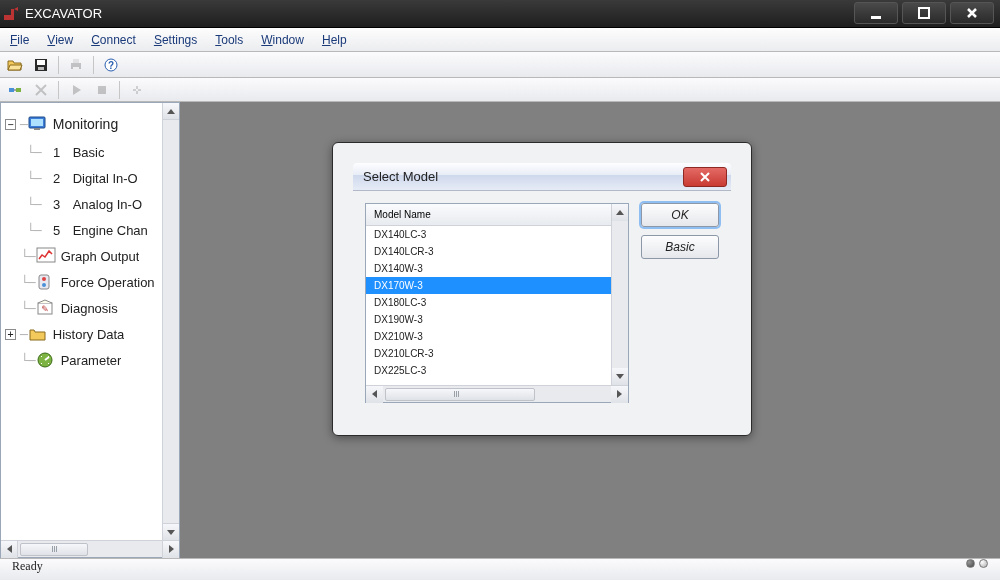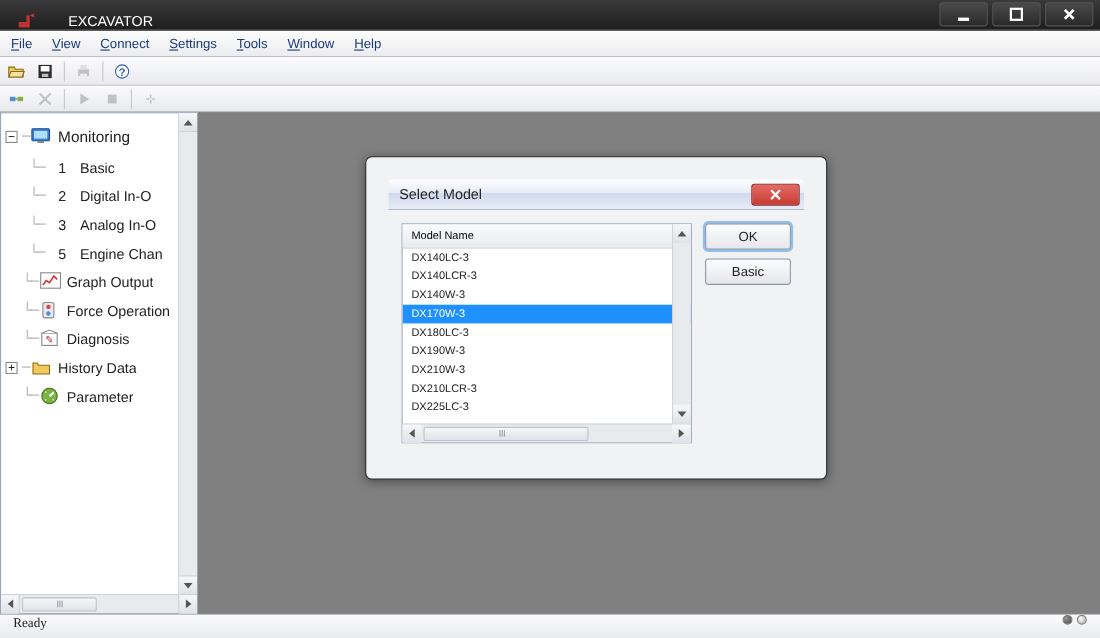"EXCAVATOR" .titlebar { align-items: flex-end -> center; gap: 24px -> none; padding-left: 16px -> 3px }
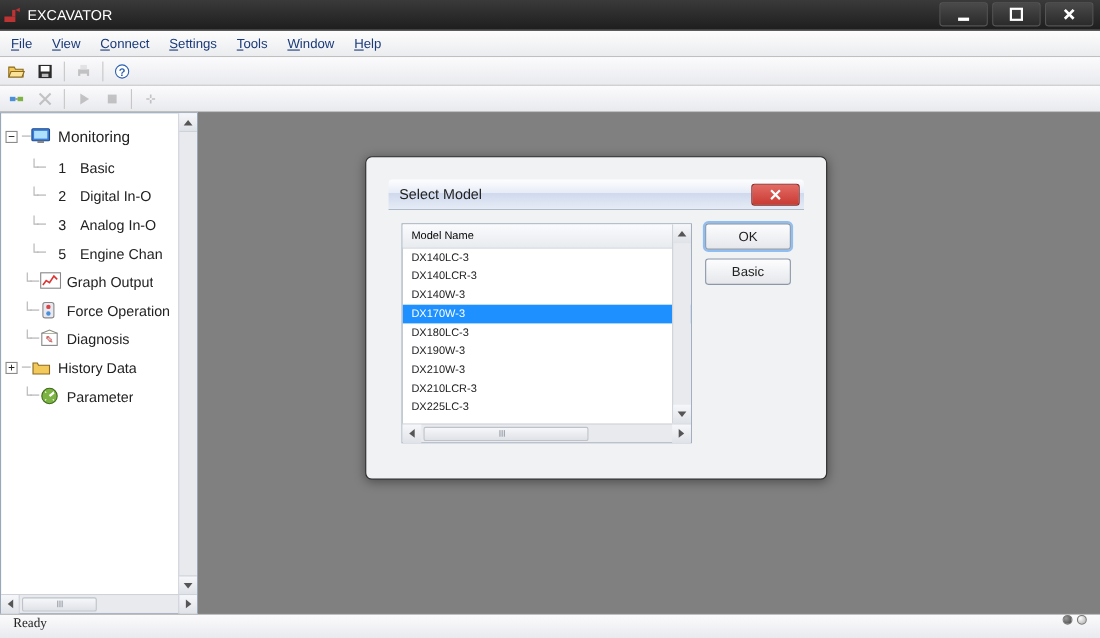"OK" .dlg-btn { font-style: none -> italic }
